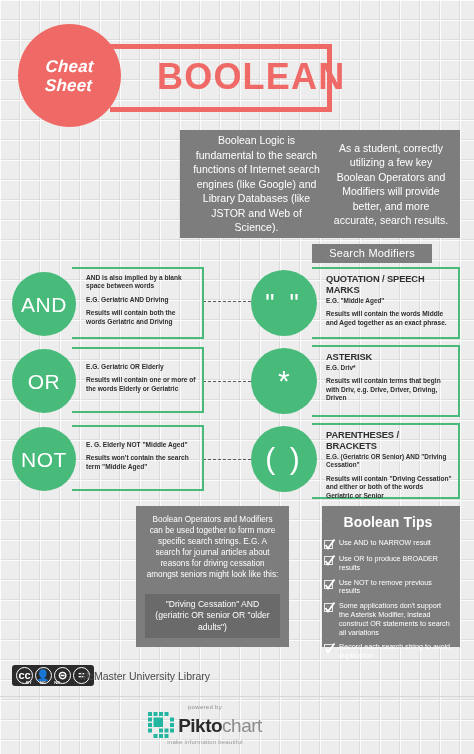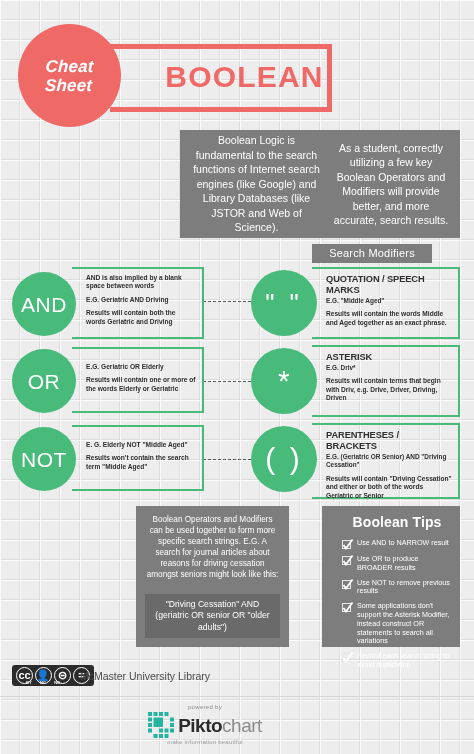"BOOLEAN" .title-word { font-size: 30px -> 36px }
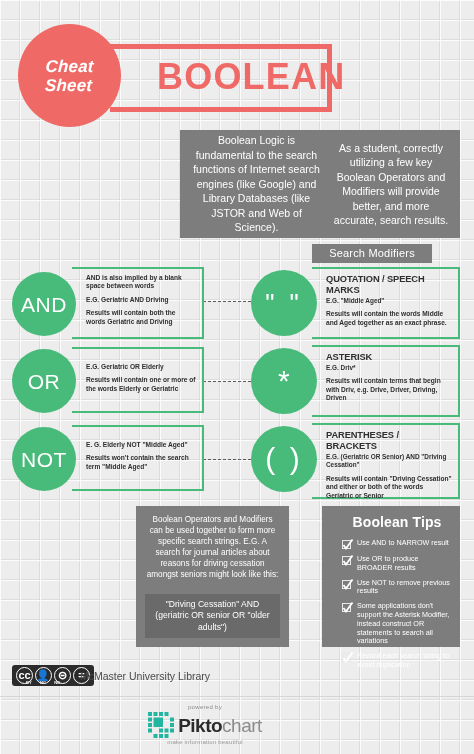"Boolean Tips" #panel-tips { padding: 8px 8px 8px 20px -> 8px 8px 8px 2px }
